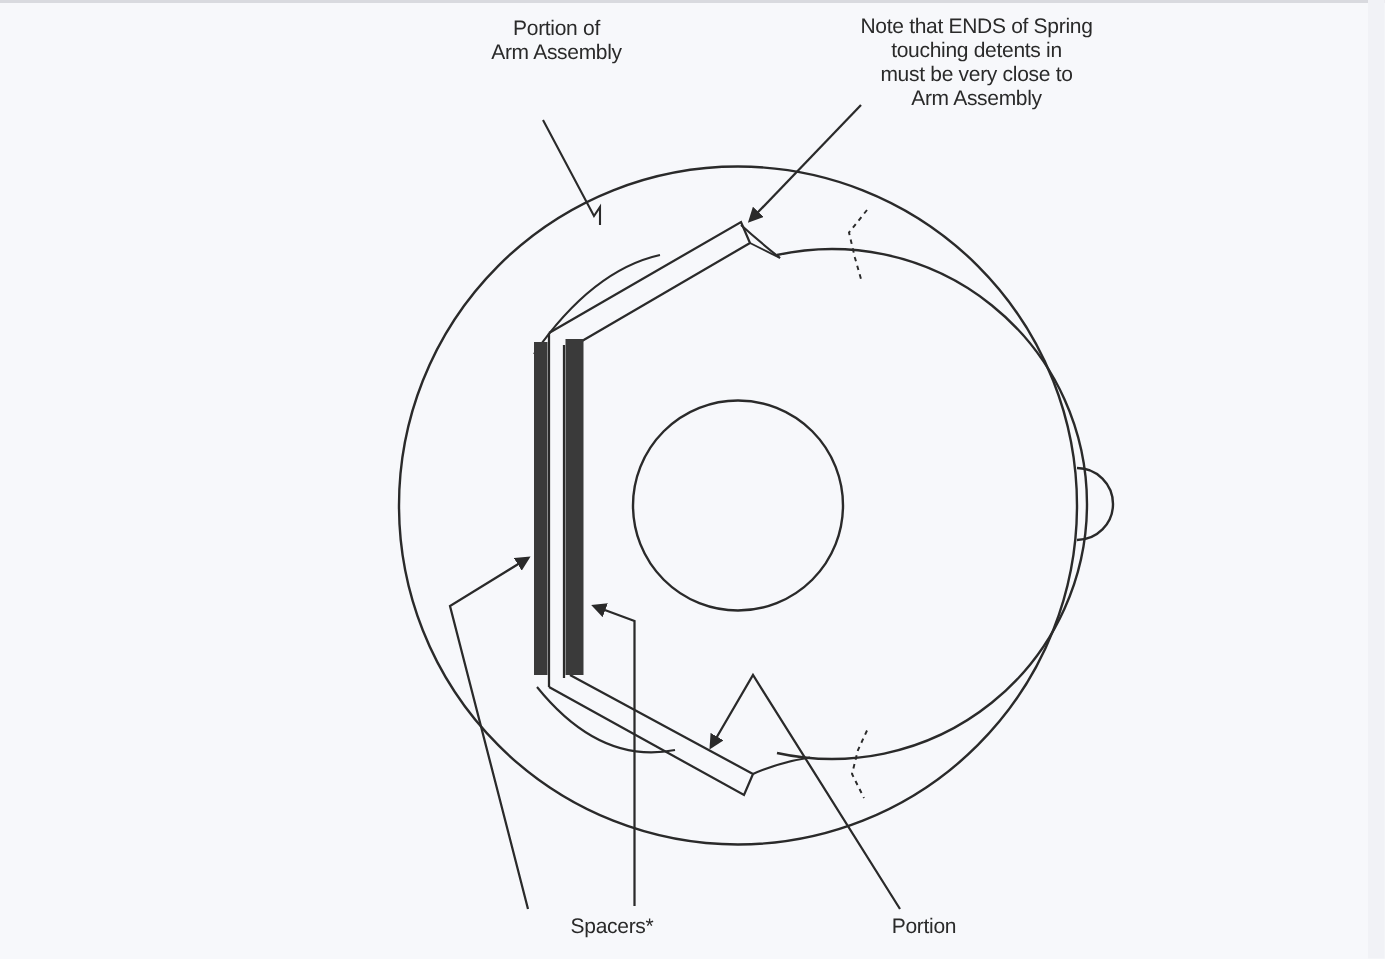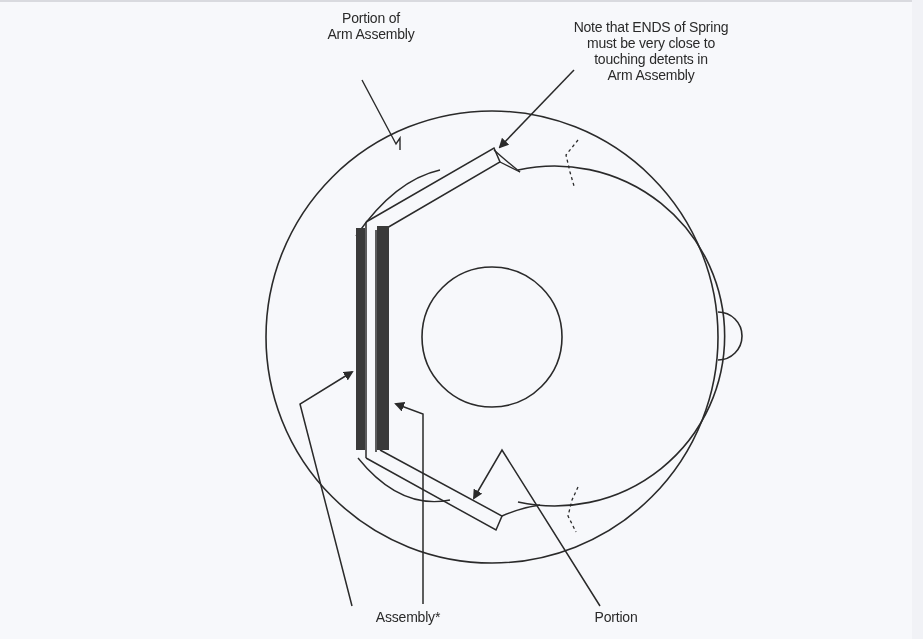"Note that ENDS of Spring" #lbl-note { top: 19px -> 9px }
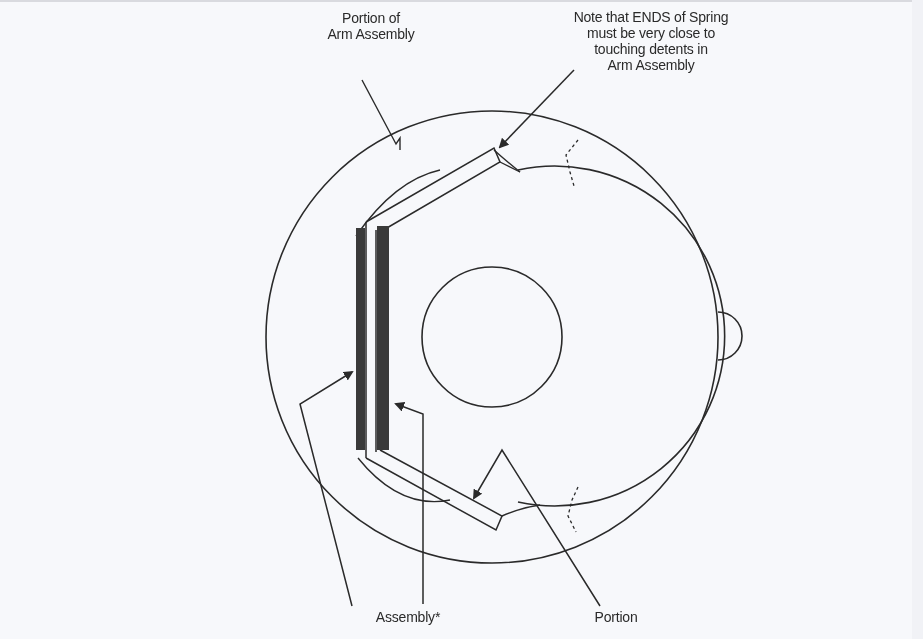"must be very close to" span { order: before "touching detents in" -> after "touching detents in" }
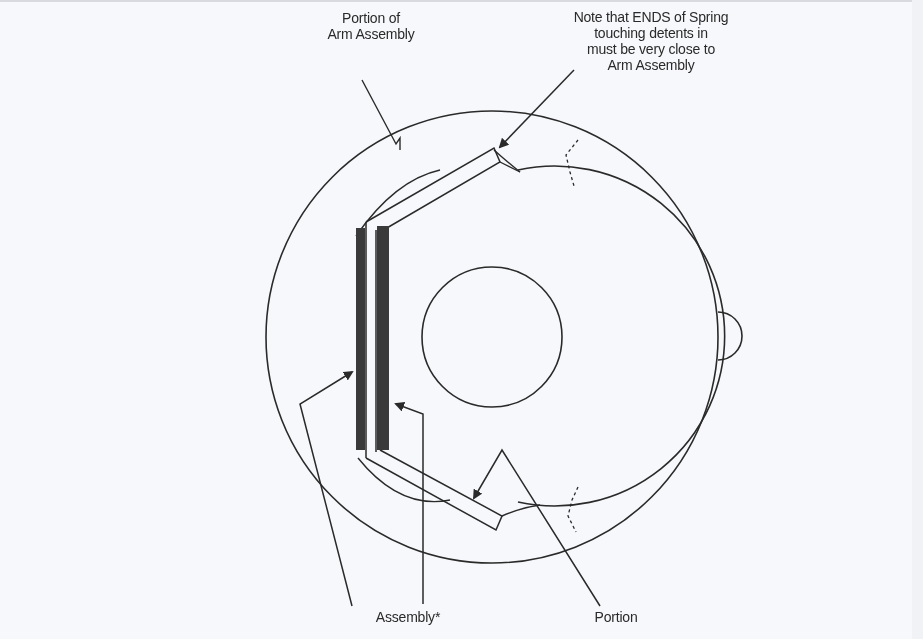"Assembly*" div.label { text: Assembly -> Spacers }
